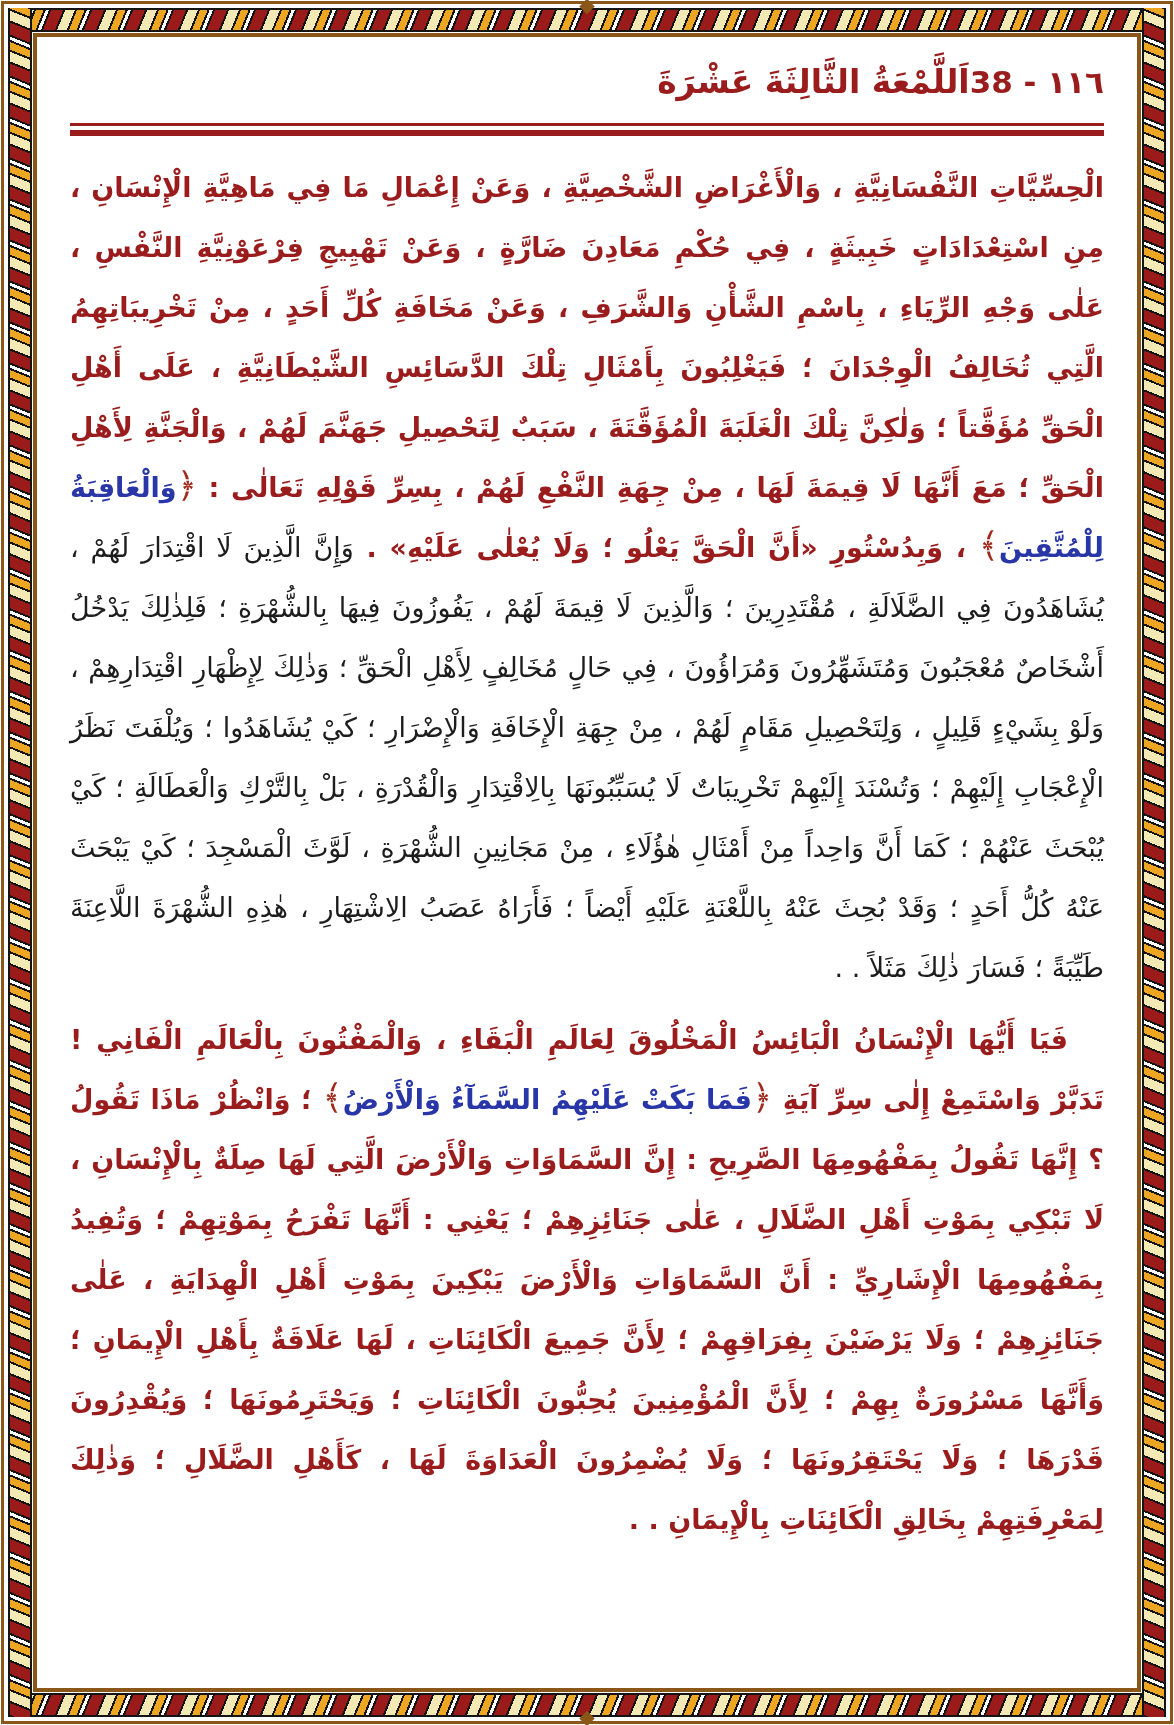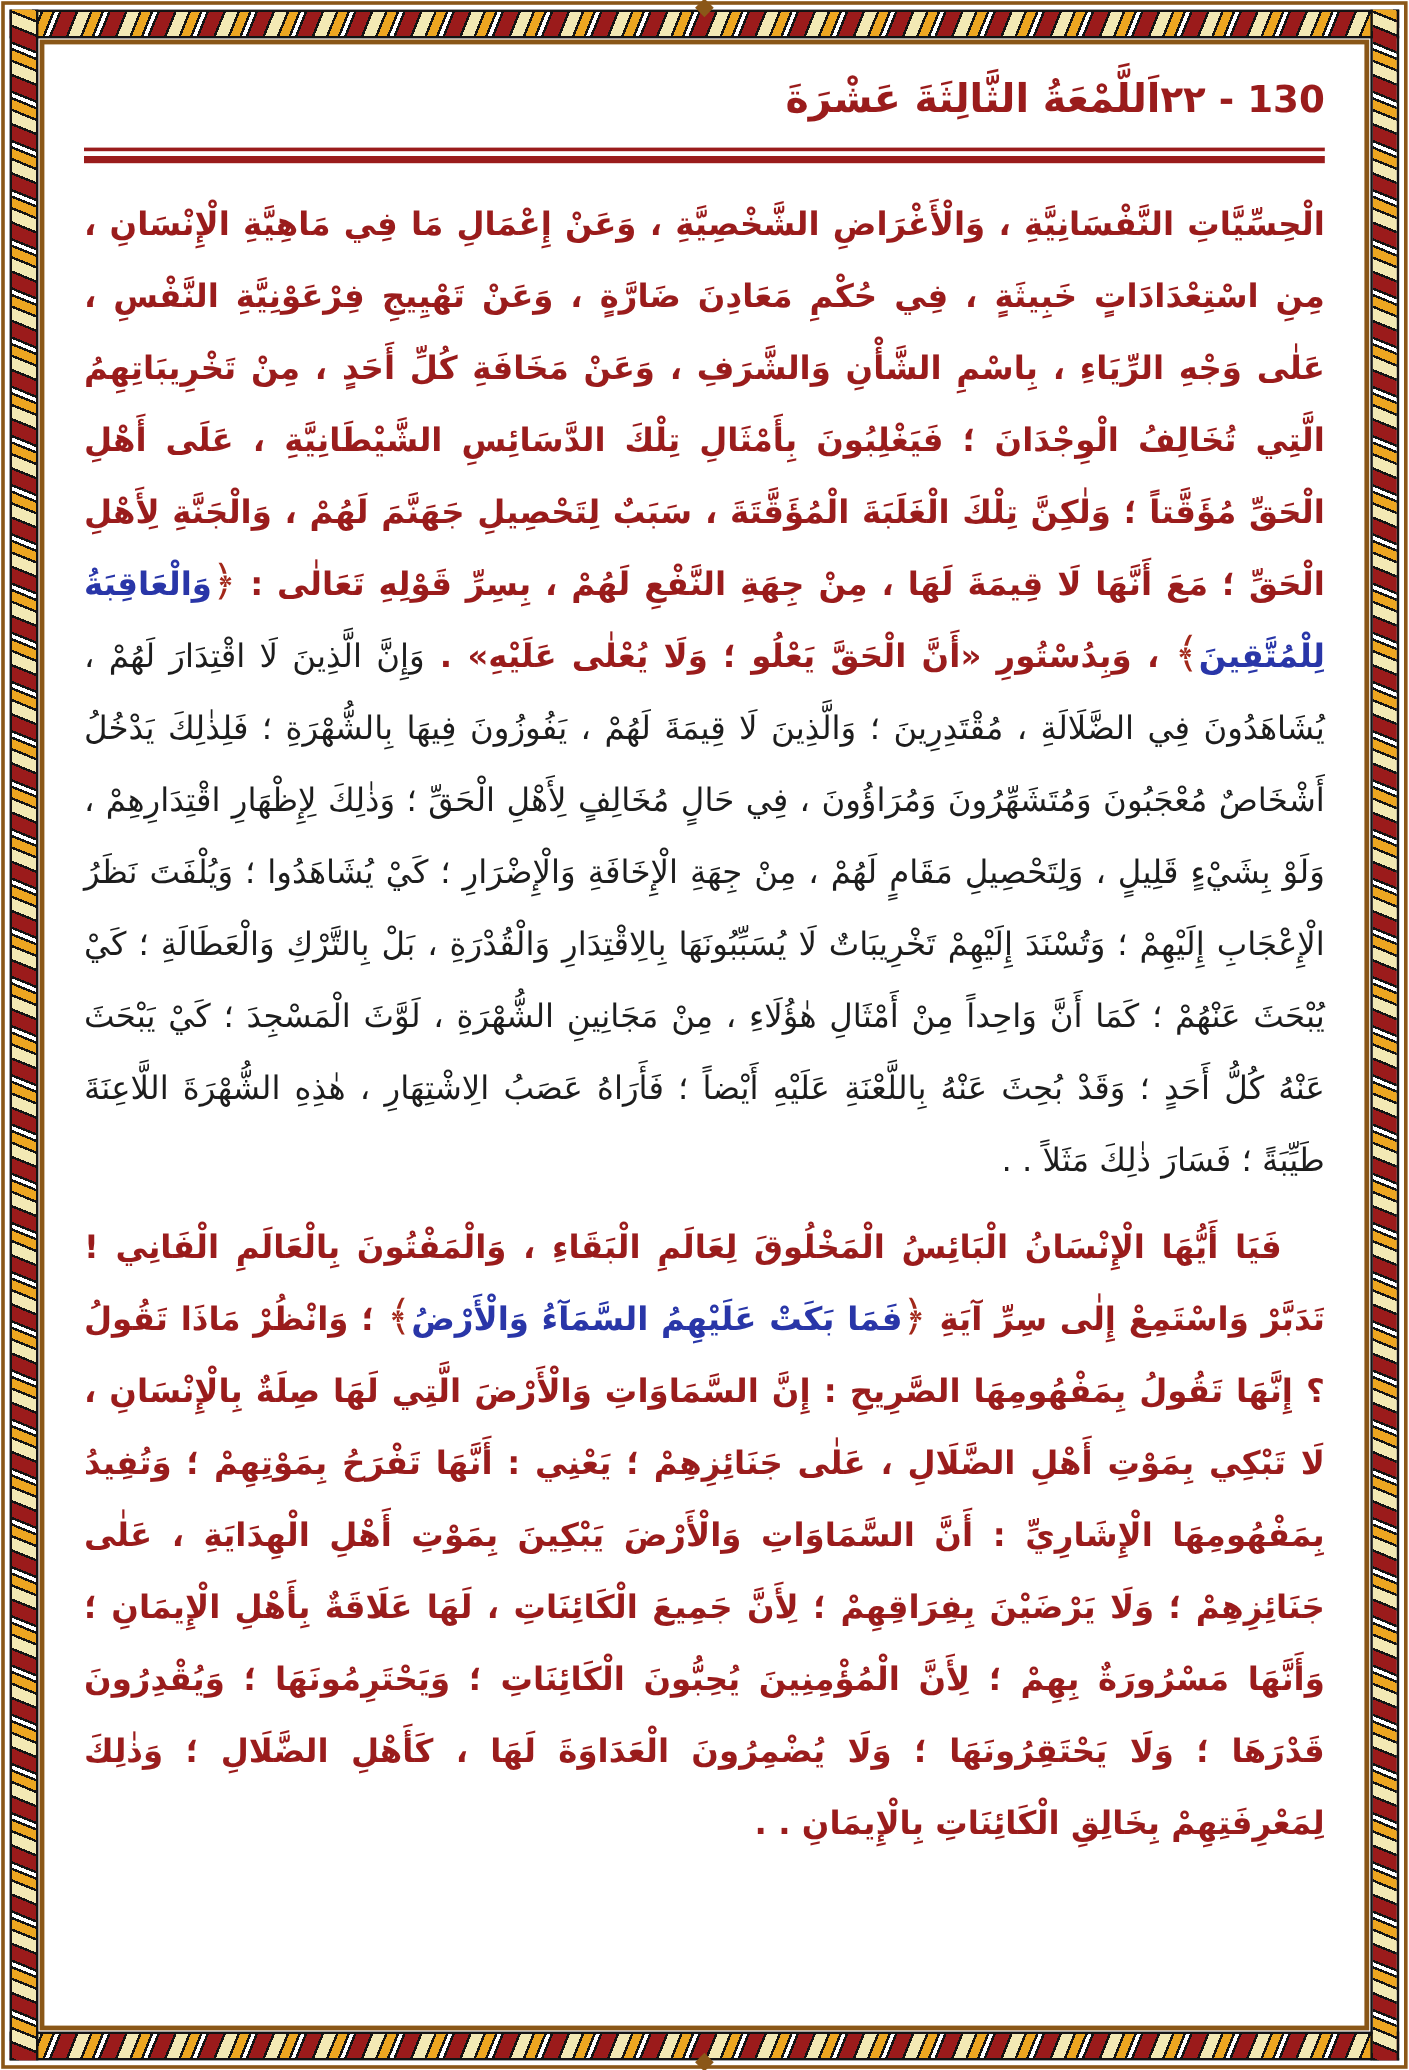"130 - ٢٢" div.page-number { text: 130 - ٢٢ -> ١١٦ - 38 }
